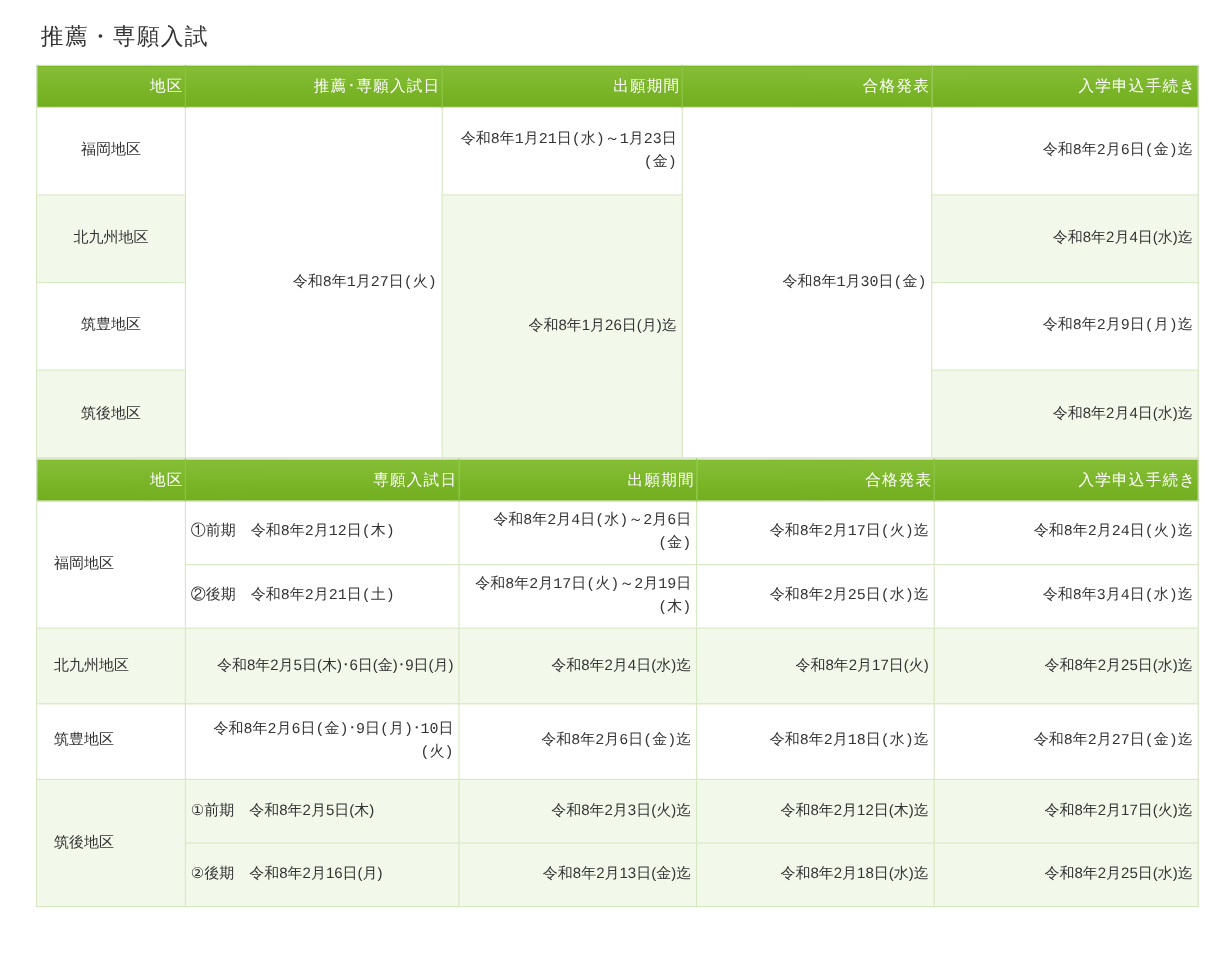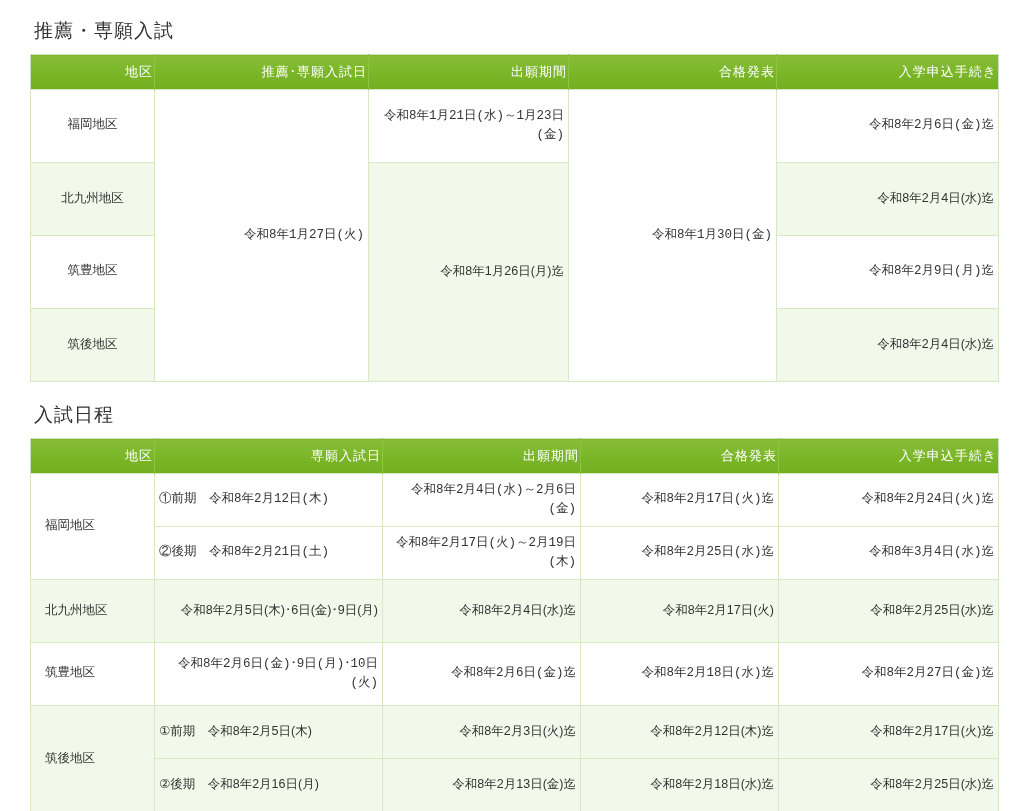"入試日程" h2.section-title { html: <h2>入試日程</h2> -> none }
